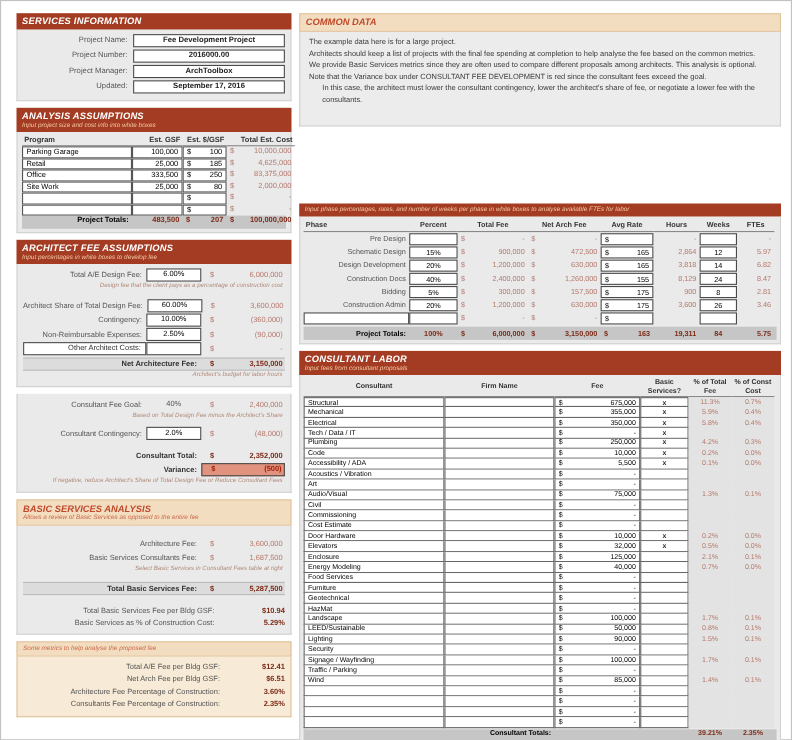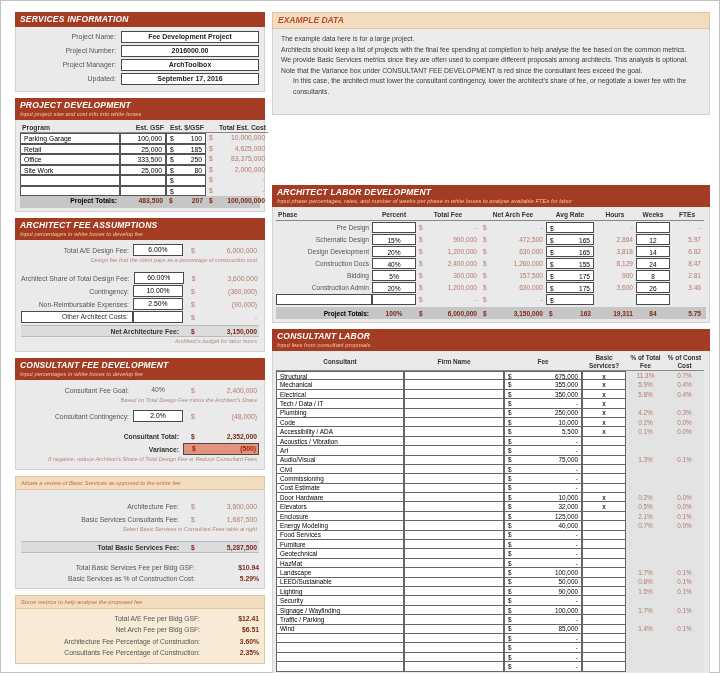"EXAMPLE DATA" span.ttl { text: EXAMPLE -> COMMON }
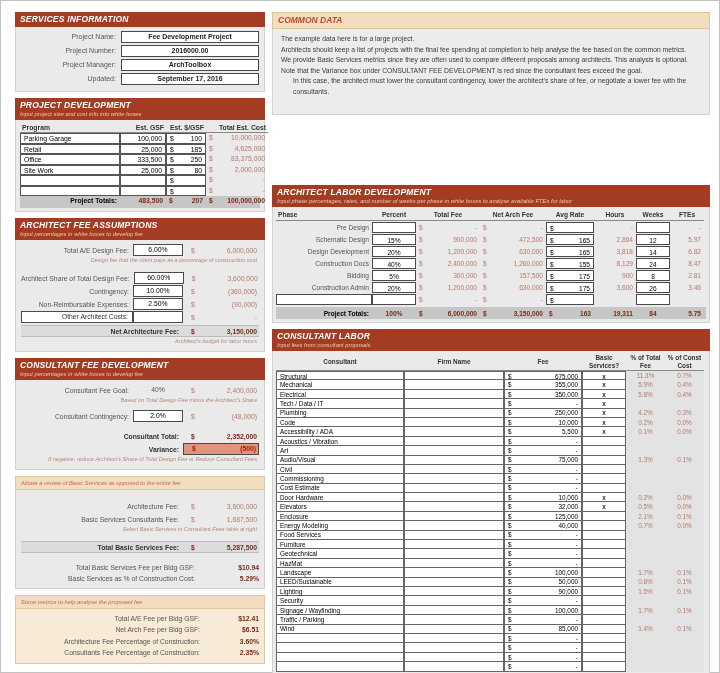"PROJECT DEVELOPMENT" span.ttl { text: PROJECT DEVELOPMENT -> ANALYSIS ASSUMPTIONS }
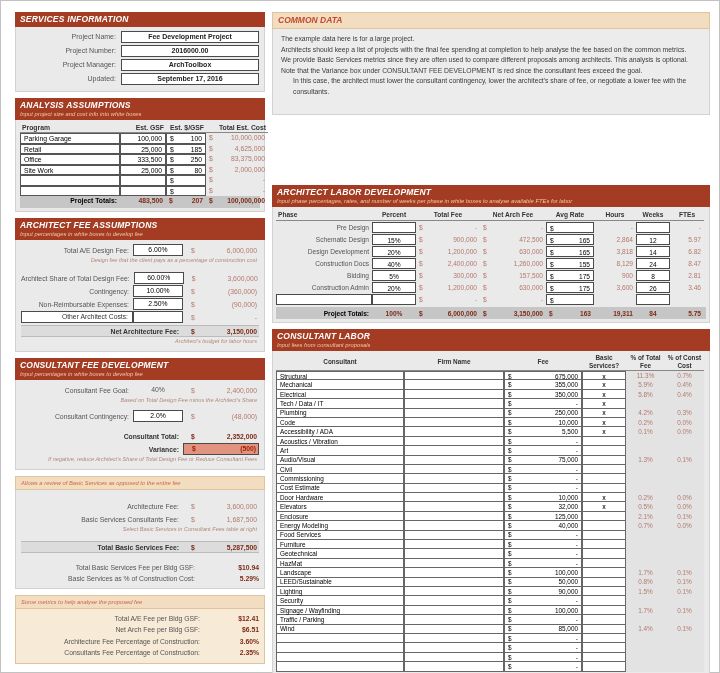"ARCHITECT LABOR DEVELOPMENT" span.ttl { html: <span>ARCHITECT LABOR DEVELOPMENT</span> -> none }
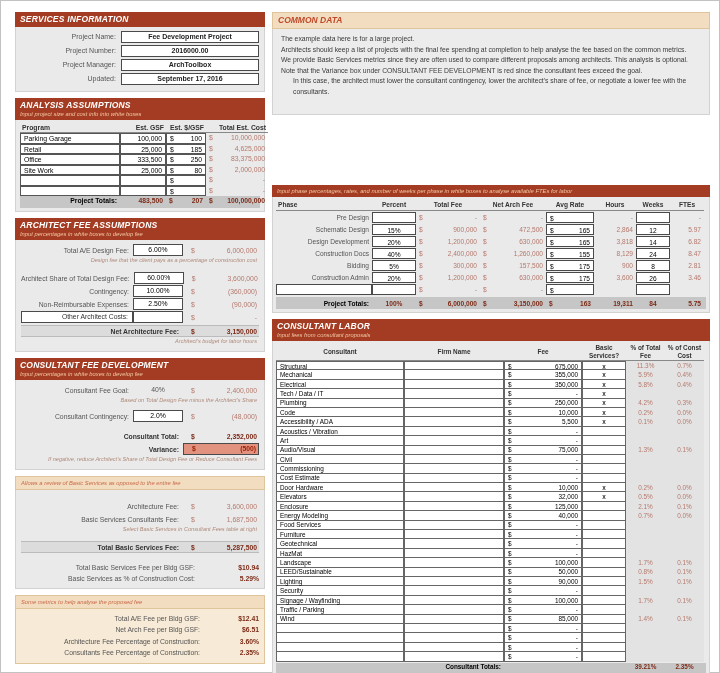"CONSULTANT FEE DEVELOPMENT" div.hdr-red { html: <div> <span>CONSULTANT FEE DEVELOPMENT</span> <span>Input percentages in white boxes to develop fee</span> </div> -> none }
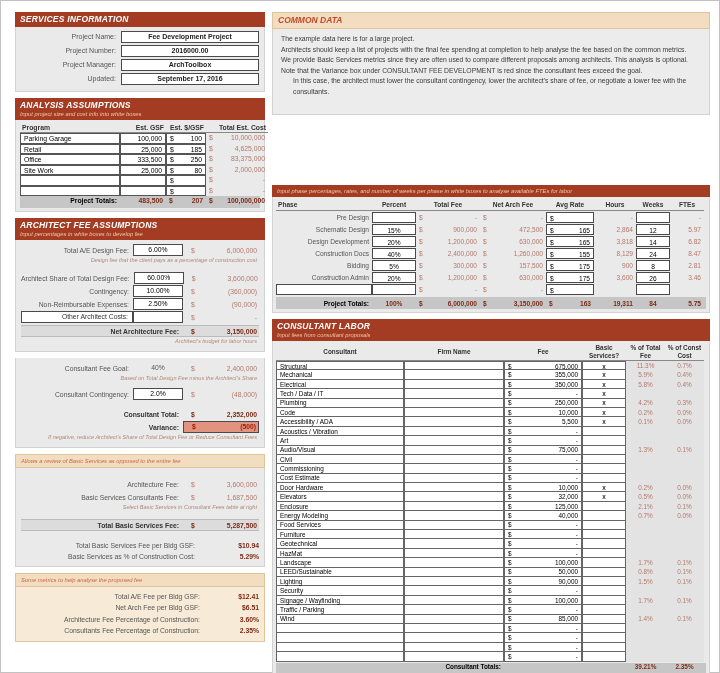"BASIC SERVICES ANALYSIS" span.ttl { html: none -> <span>BASIC SERVICES ANALYSIS</span> }
